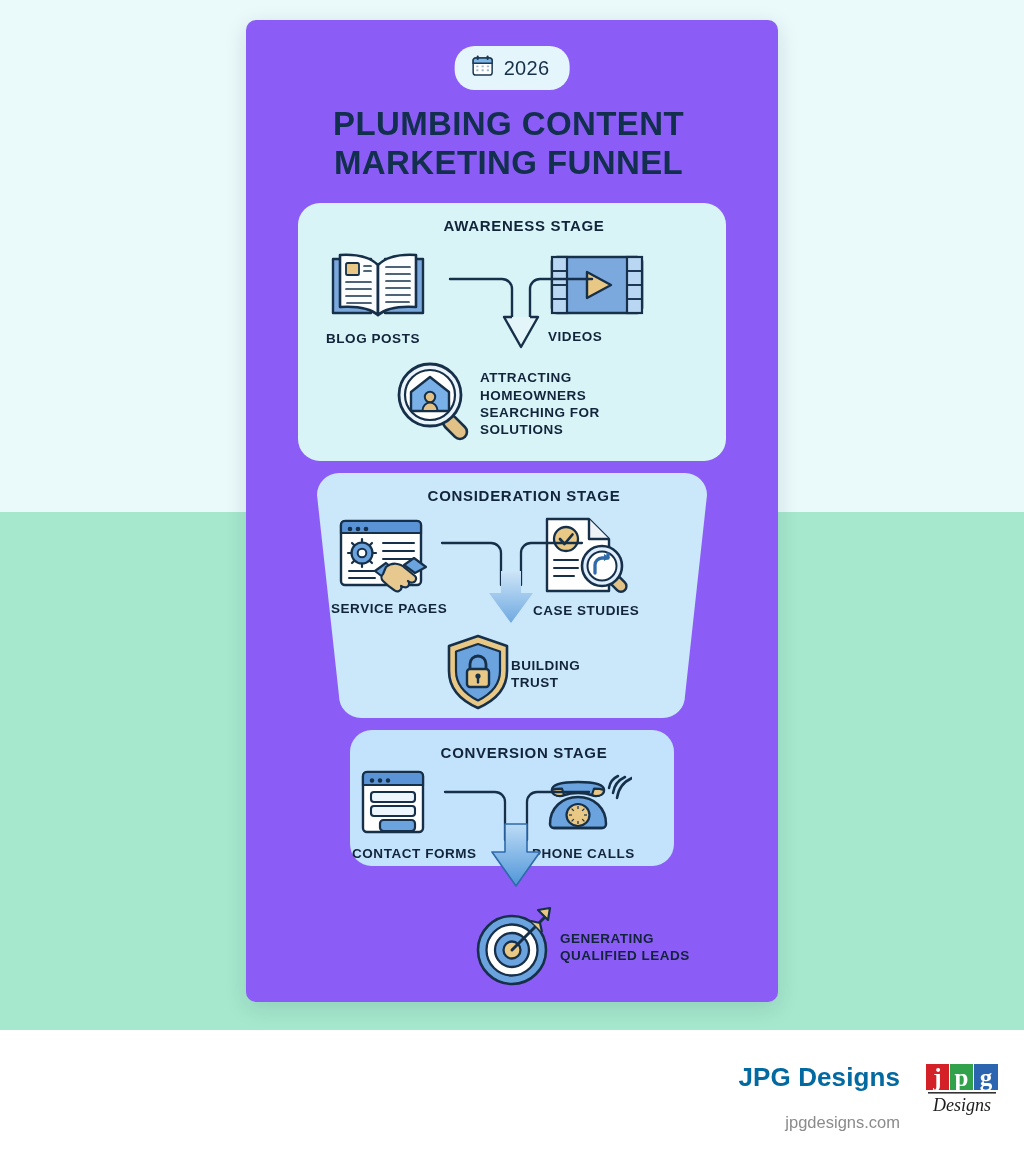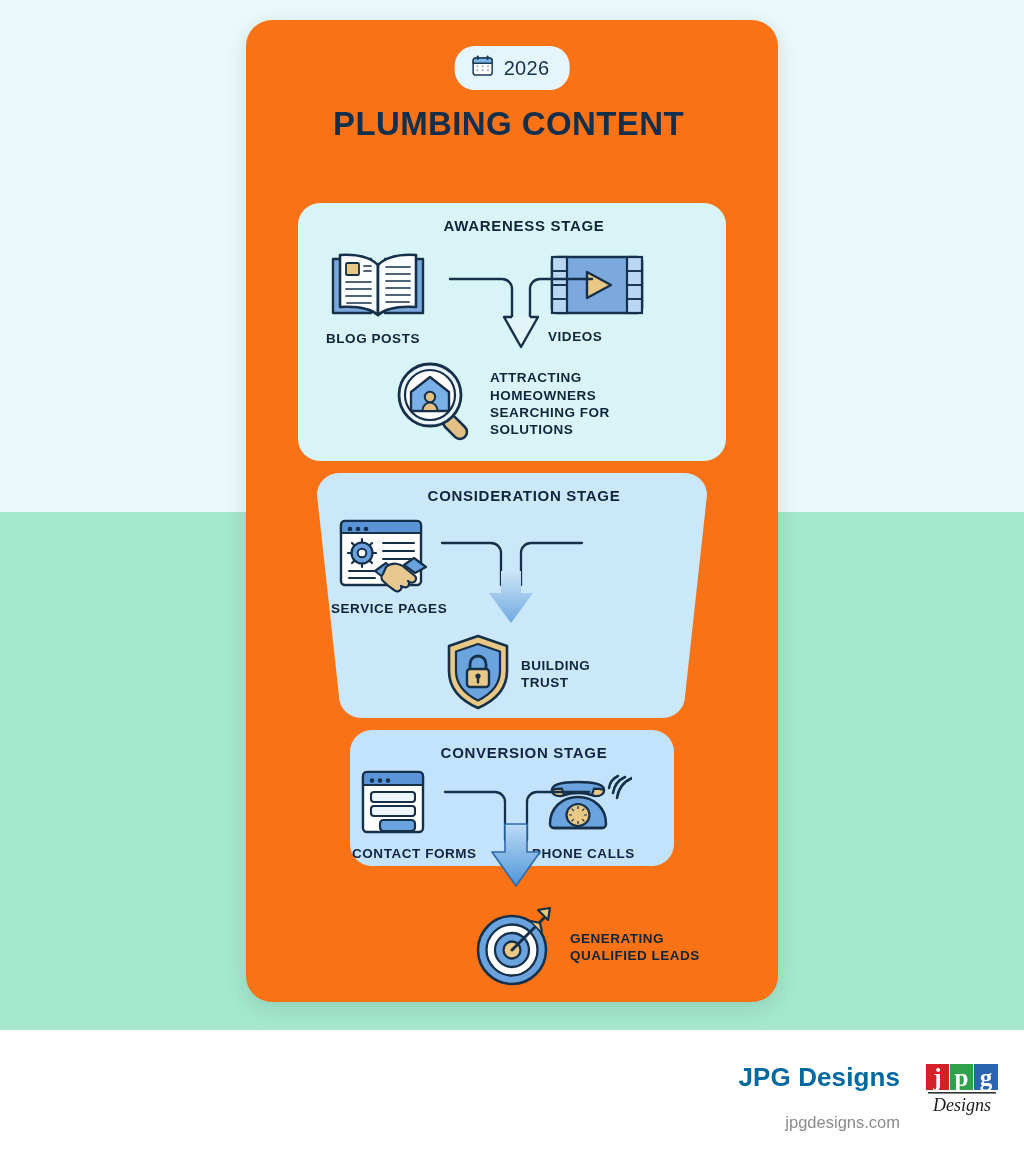"2026" .poster { background: #f97316 -> #8b5cf6; border-radius: 26px -> 10px }
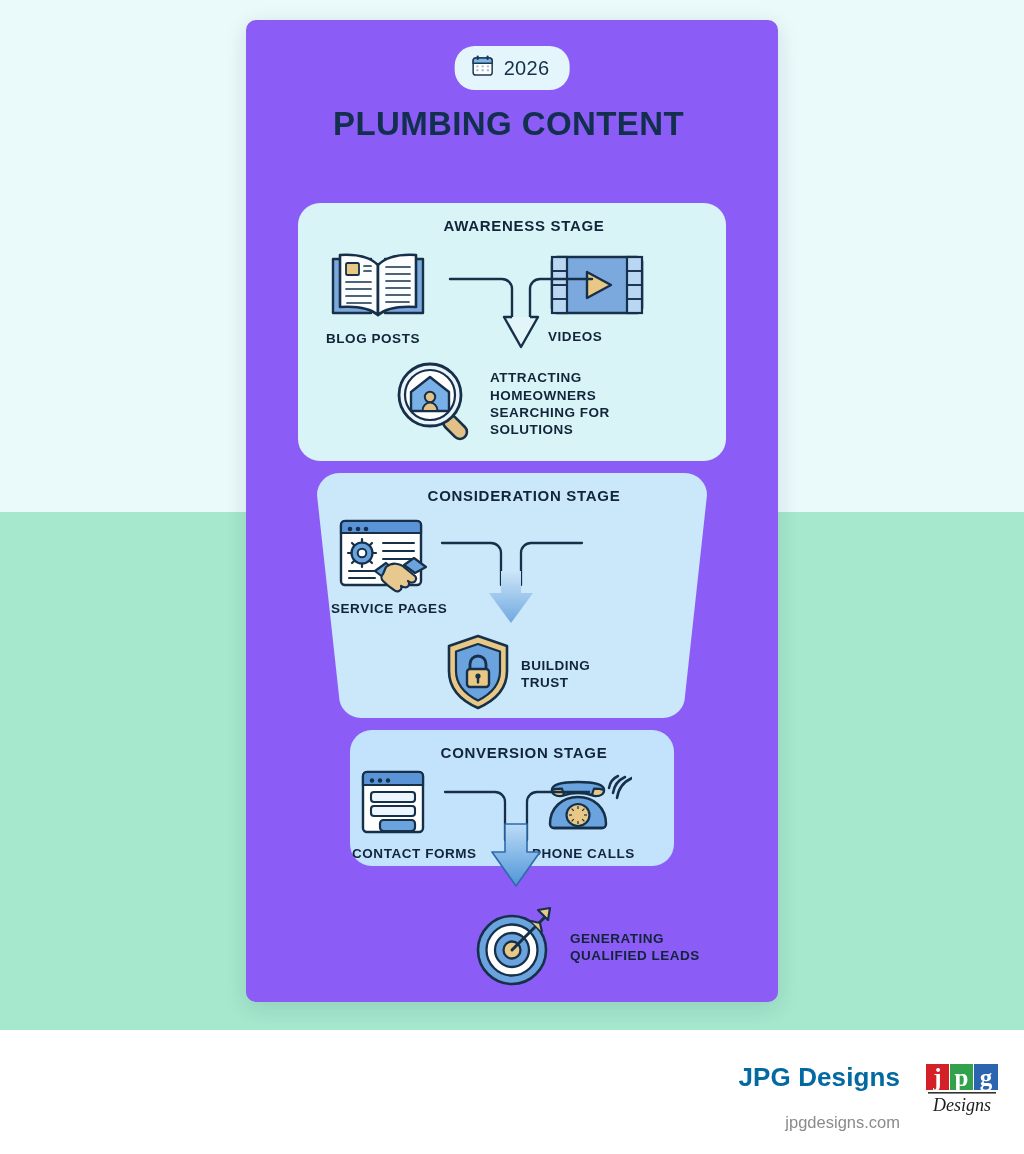"MARKETING FUNNEL" div { html: none -> <div>MARKETING FUNNEL</div> }
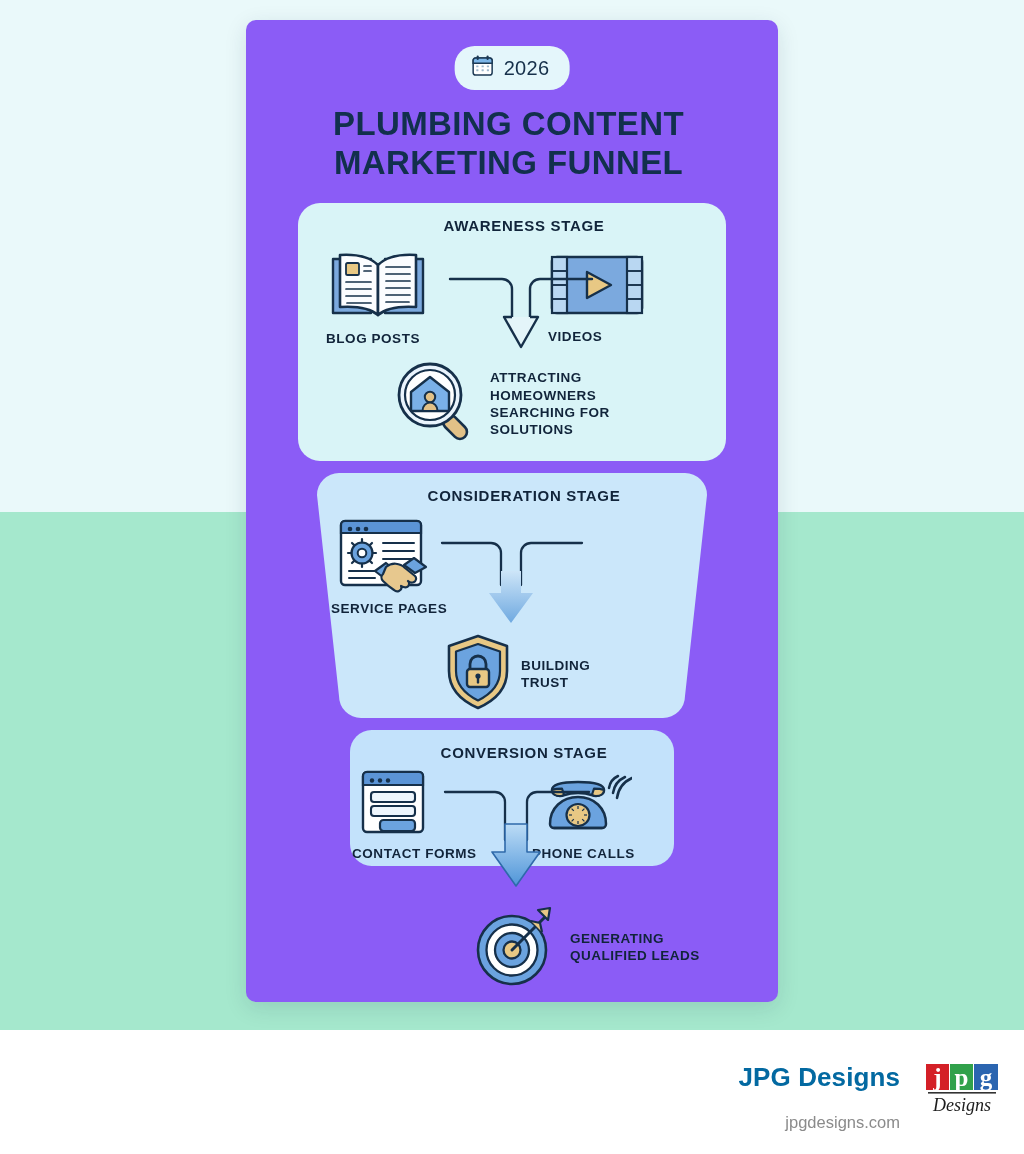"ATTRACTING" .outcome { gap: 10px -> none }
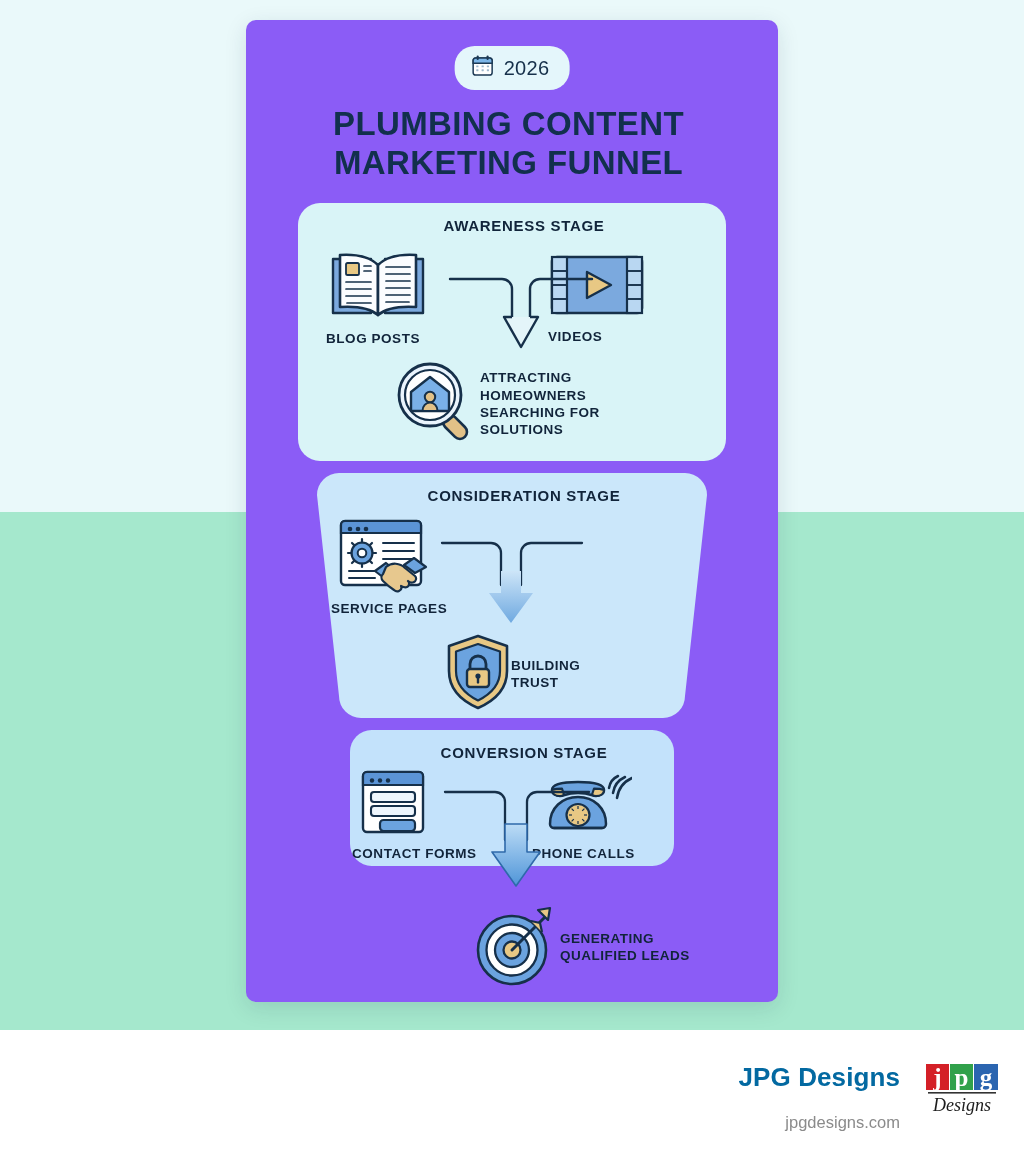"CASE STUDIES" div.item { html: none -> <div> <span> <svg> <path></path> <path></path> <circle></circle> <path></path> <g> <path></path> <path></path> <path></path> </g> <rect></rect> <circle></circle> <circle></circle> <path></path> <path></path> </svg> </span> <div>CASE STUDIES</div> </div> }
